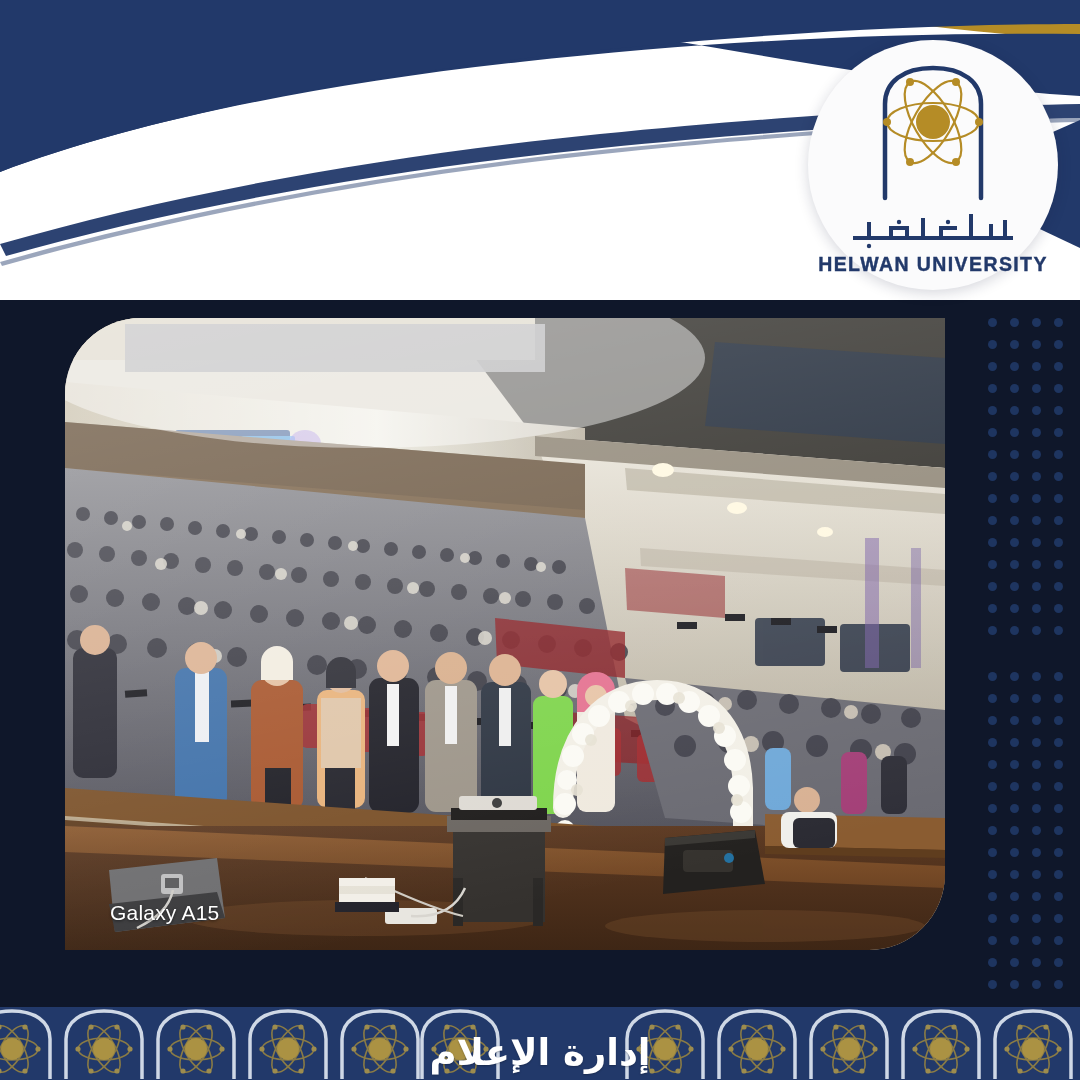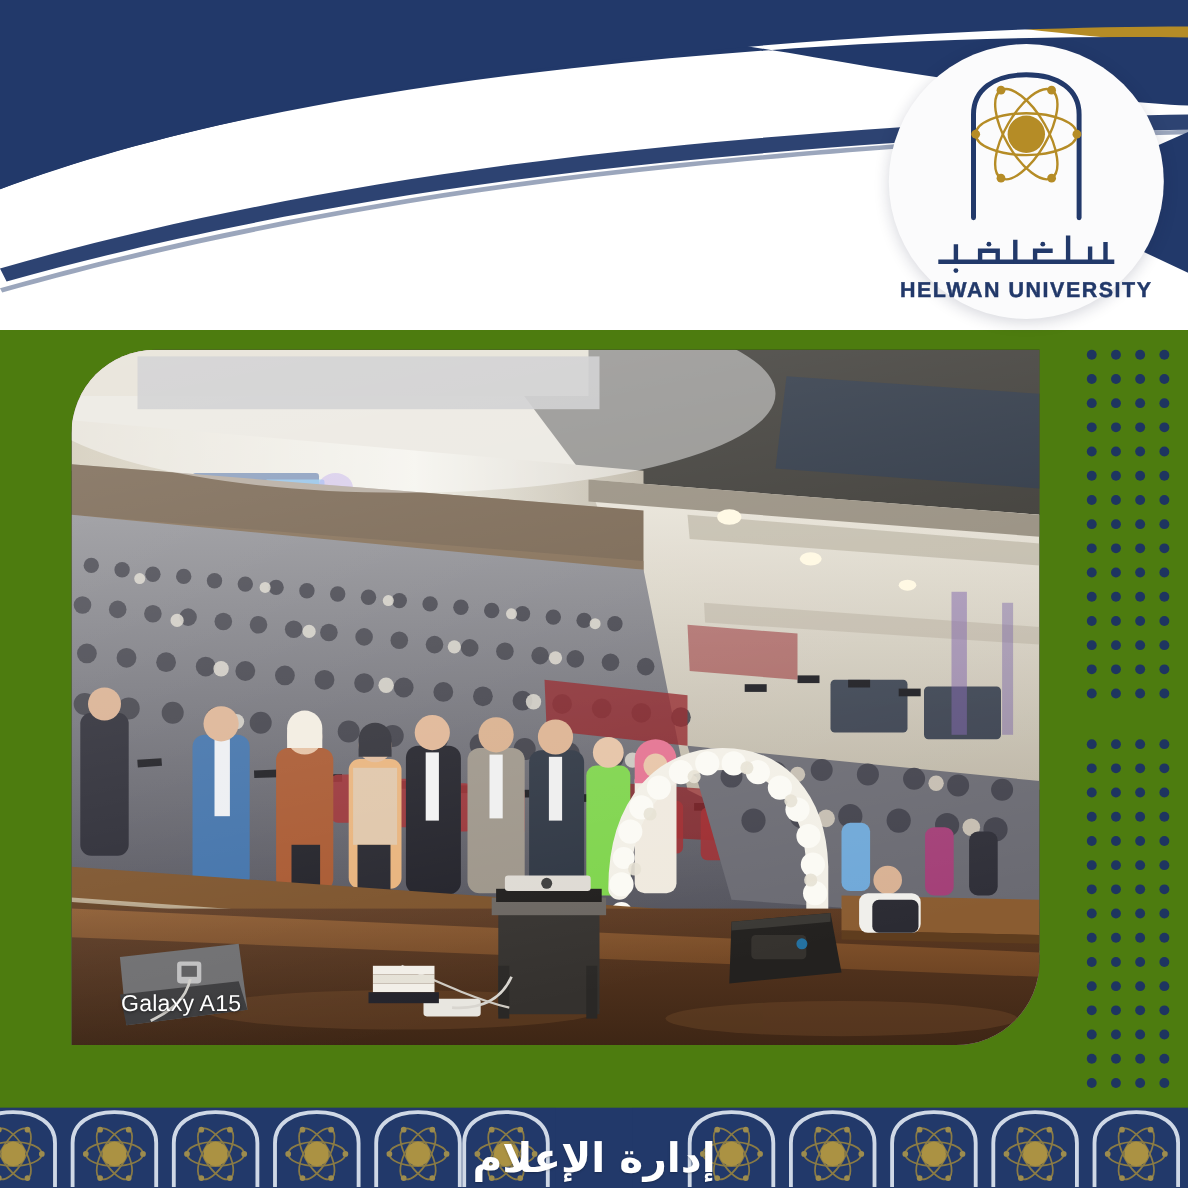"HELWAN UNIVERSITY" #stage { background: #4d7c0f -> #0f172a }
